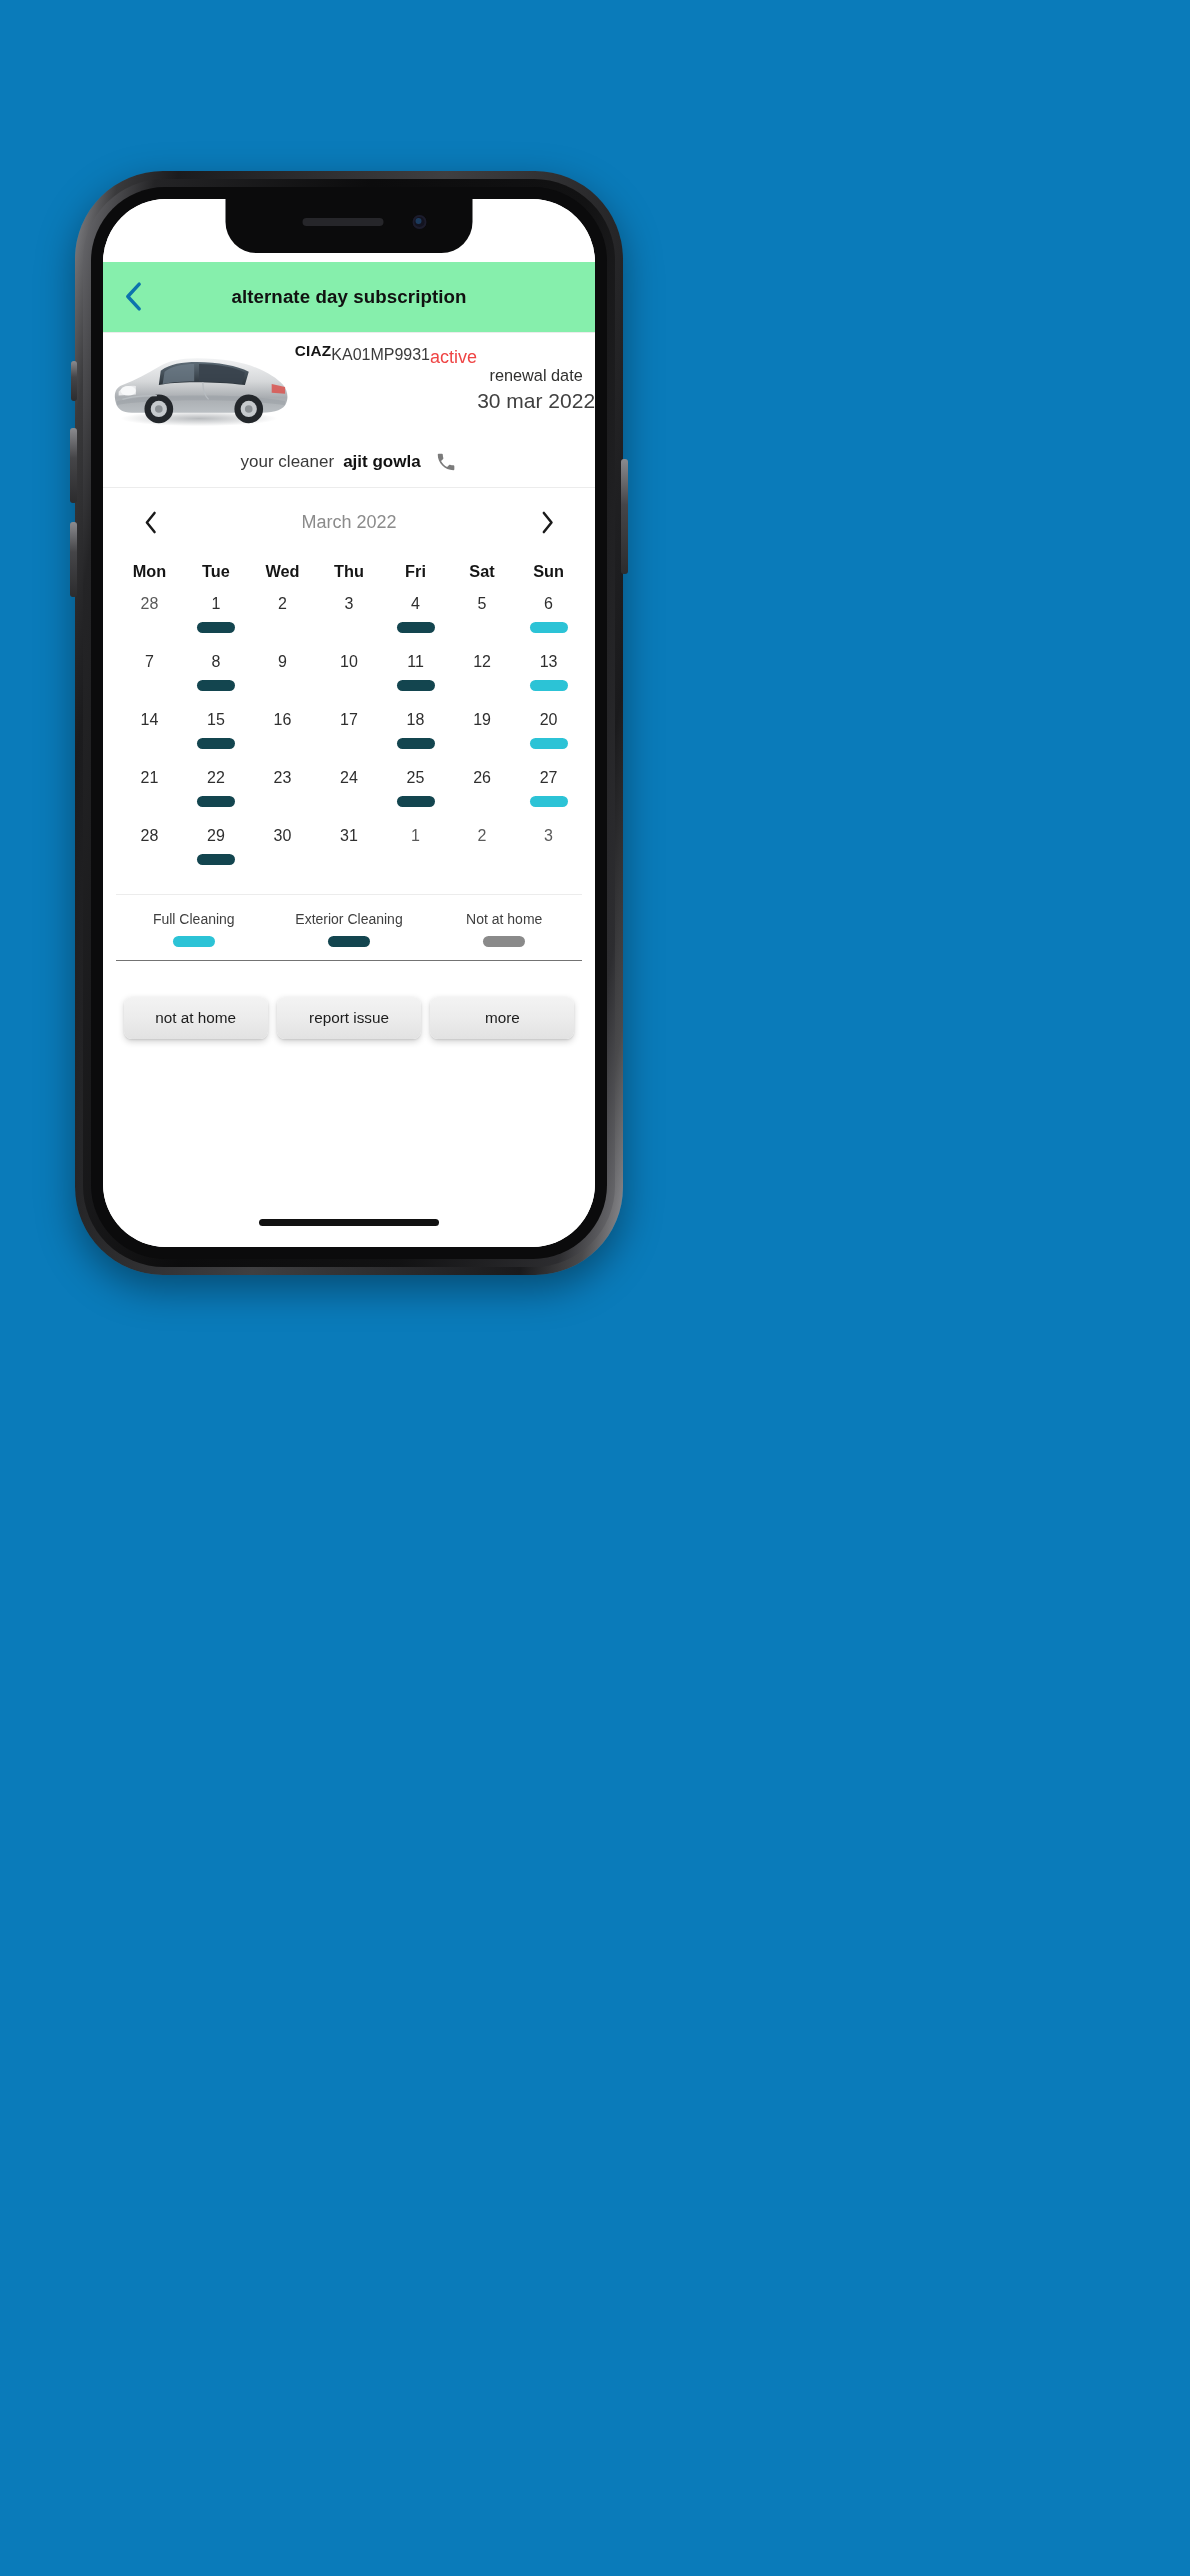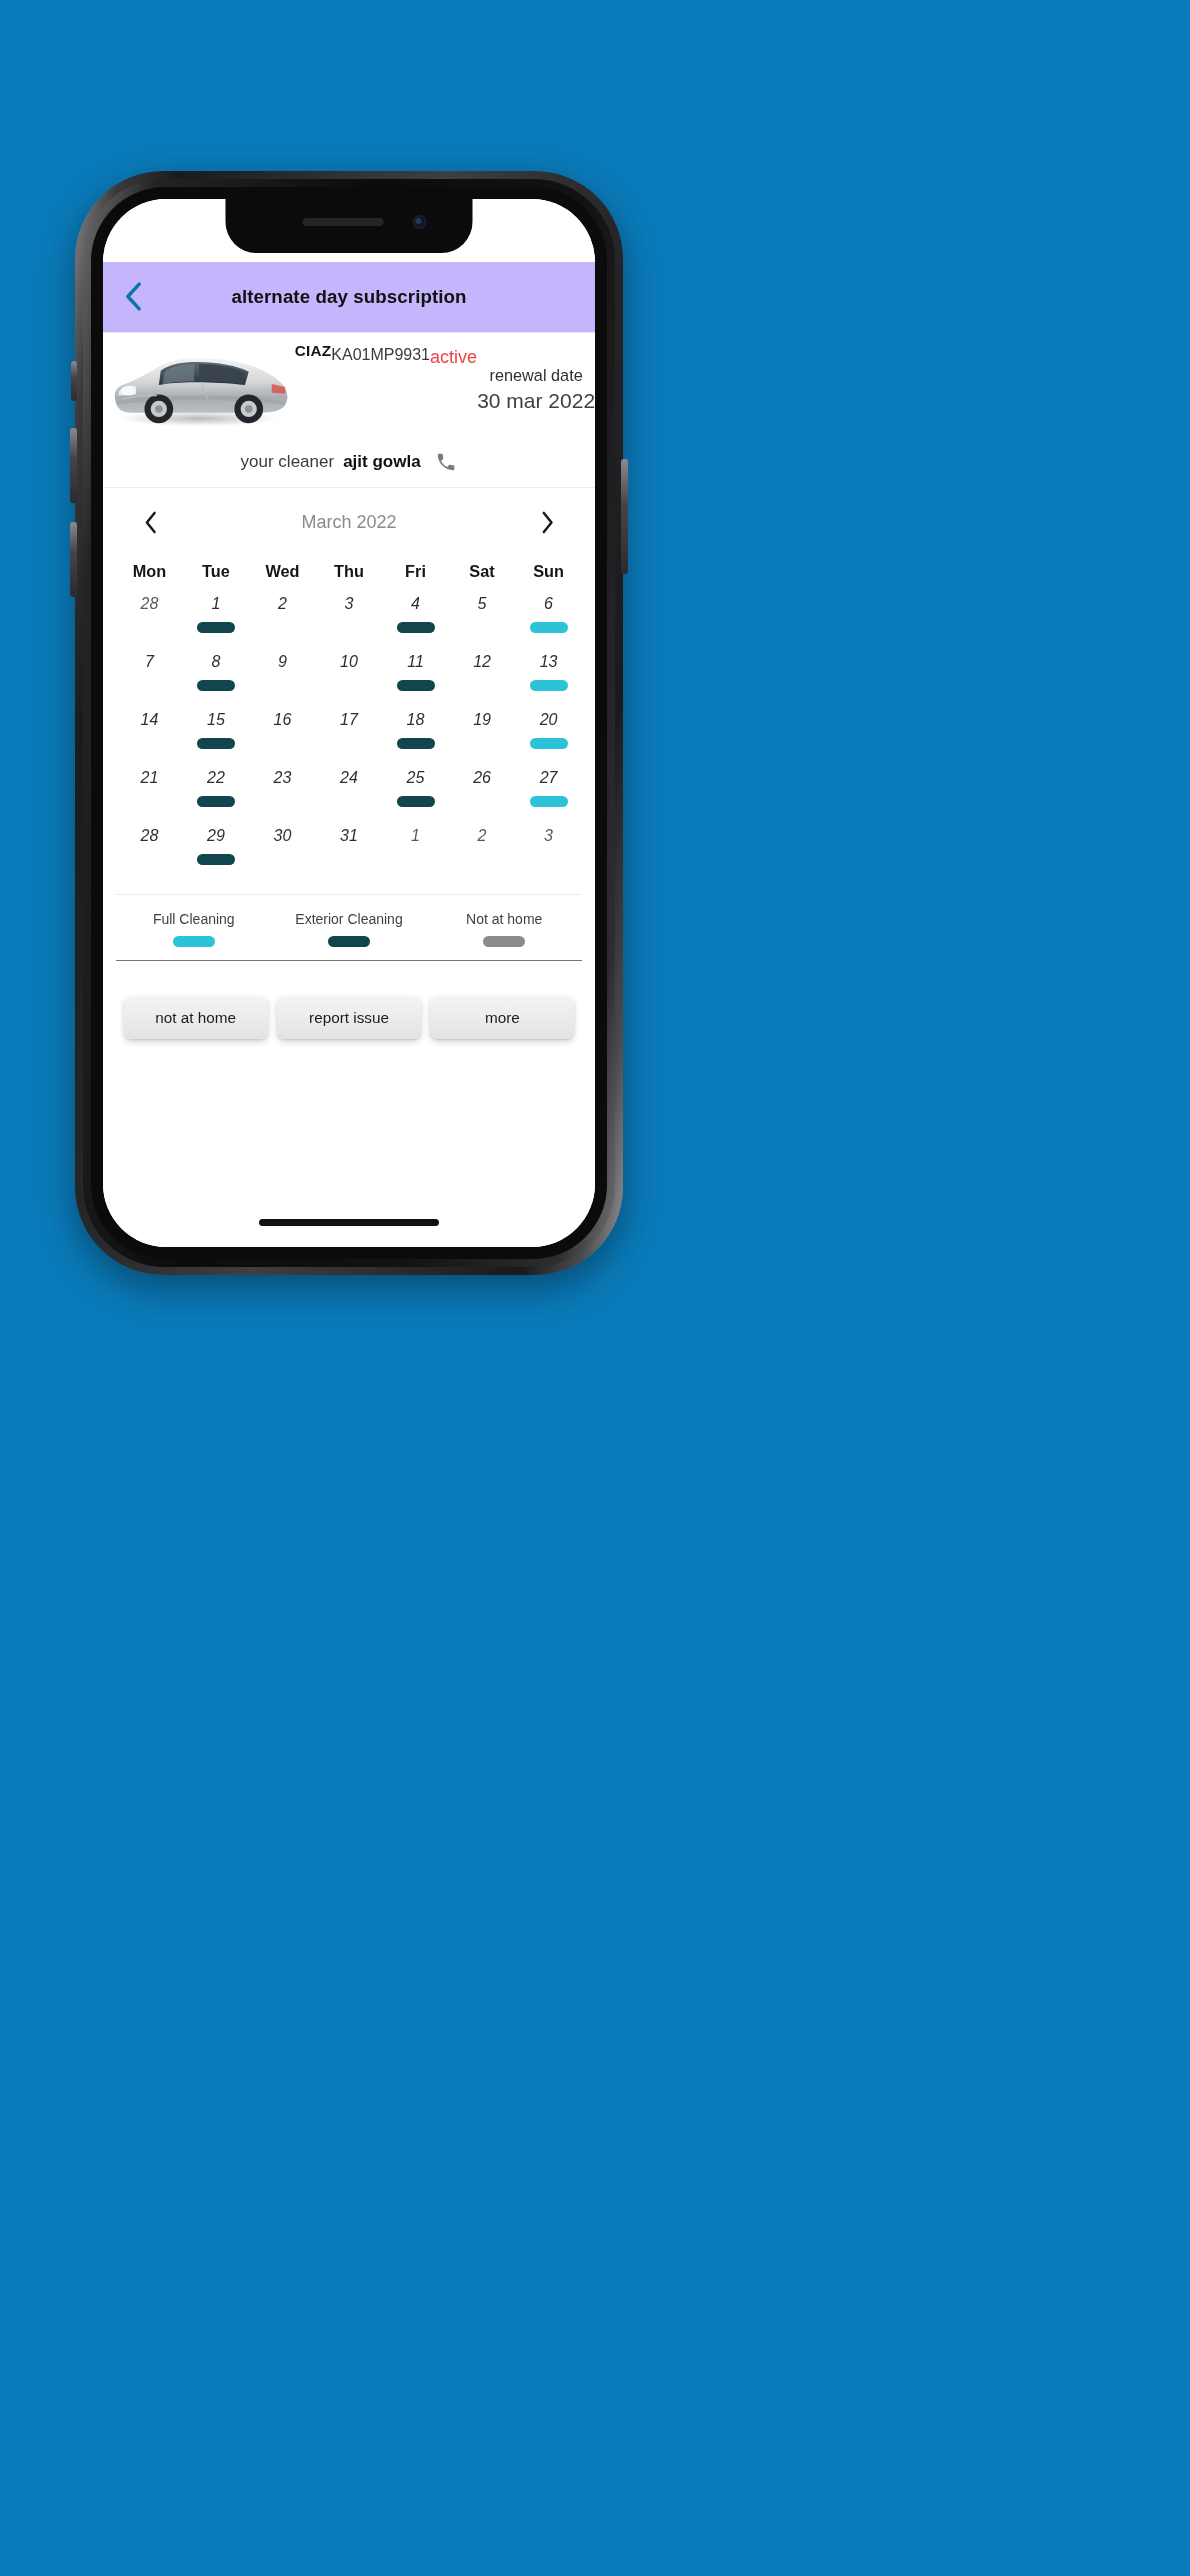"alternate day subscription" .navbar { background: #c4b5fd -> #86efac }
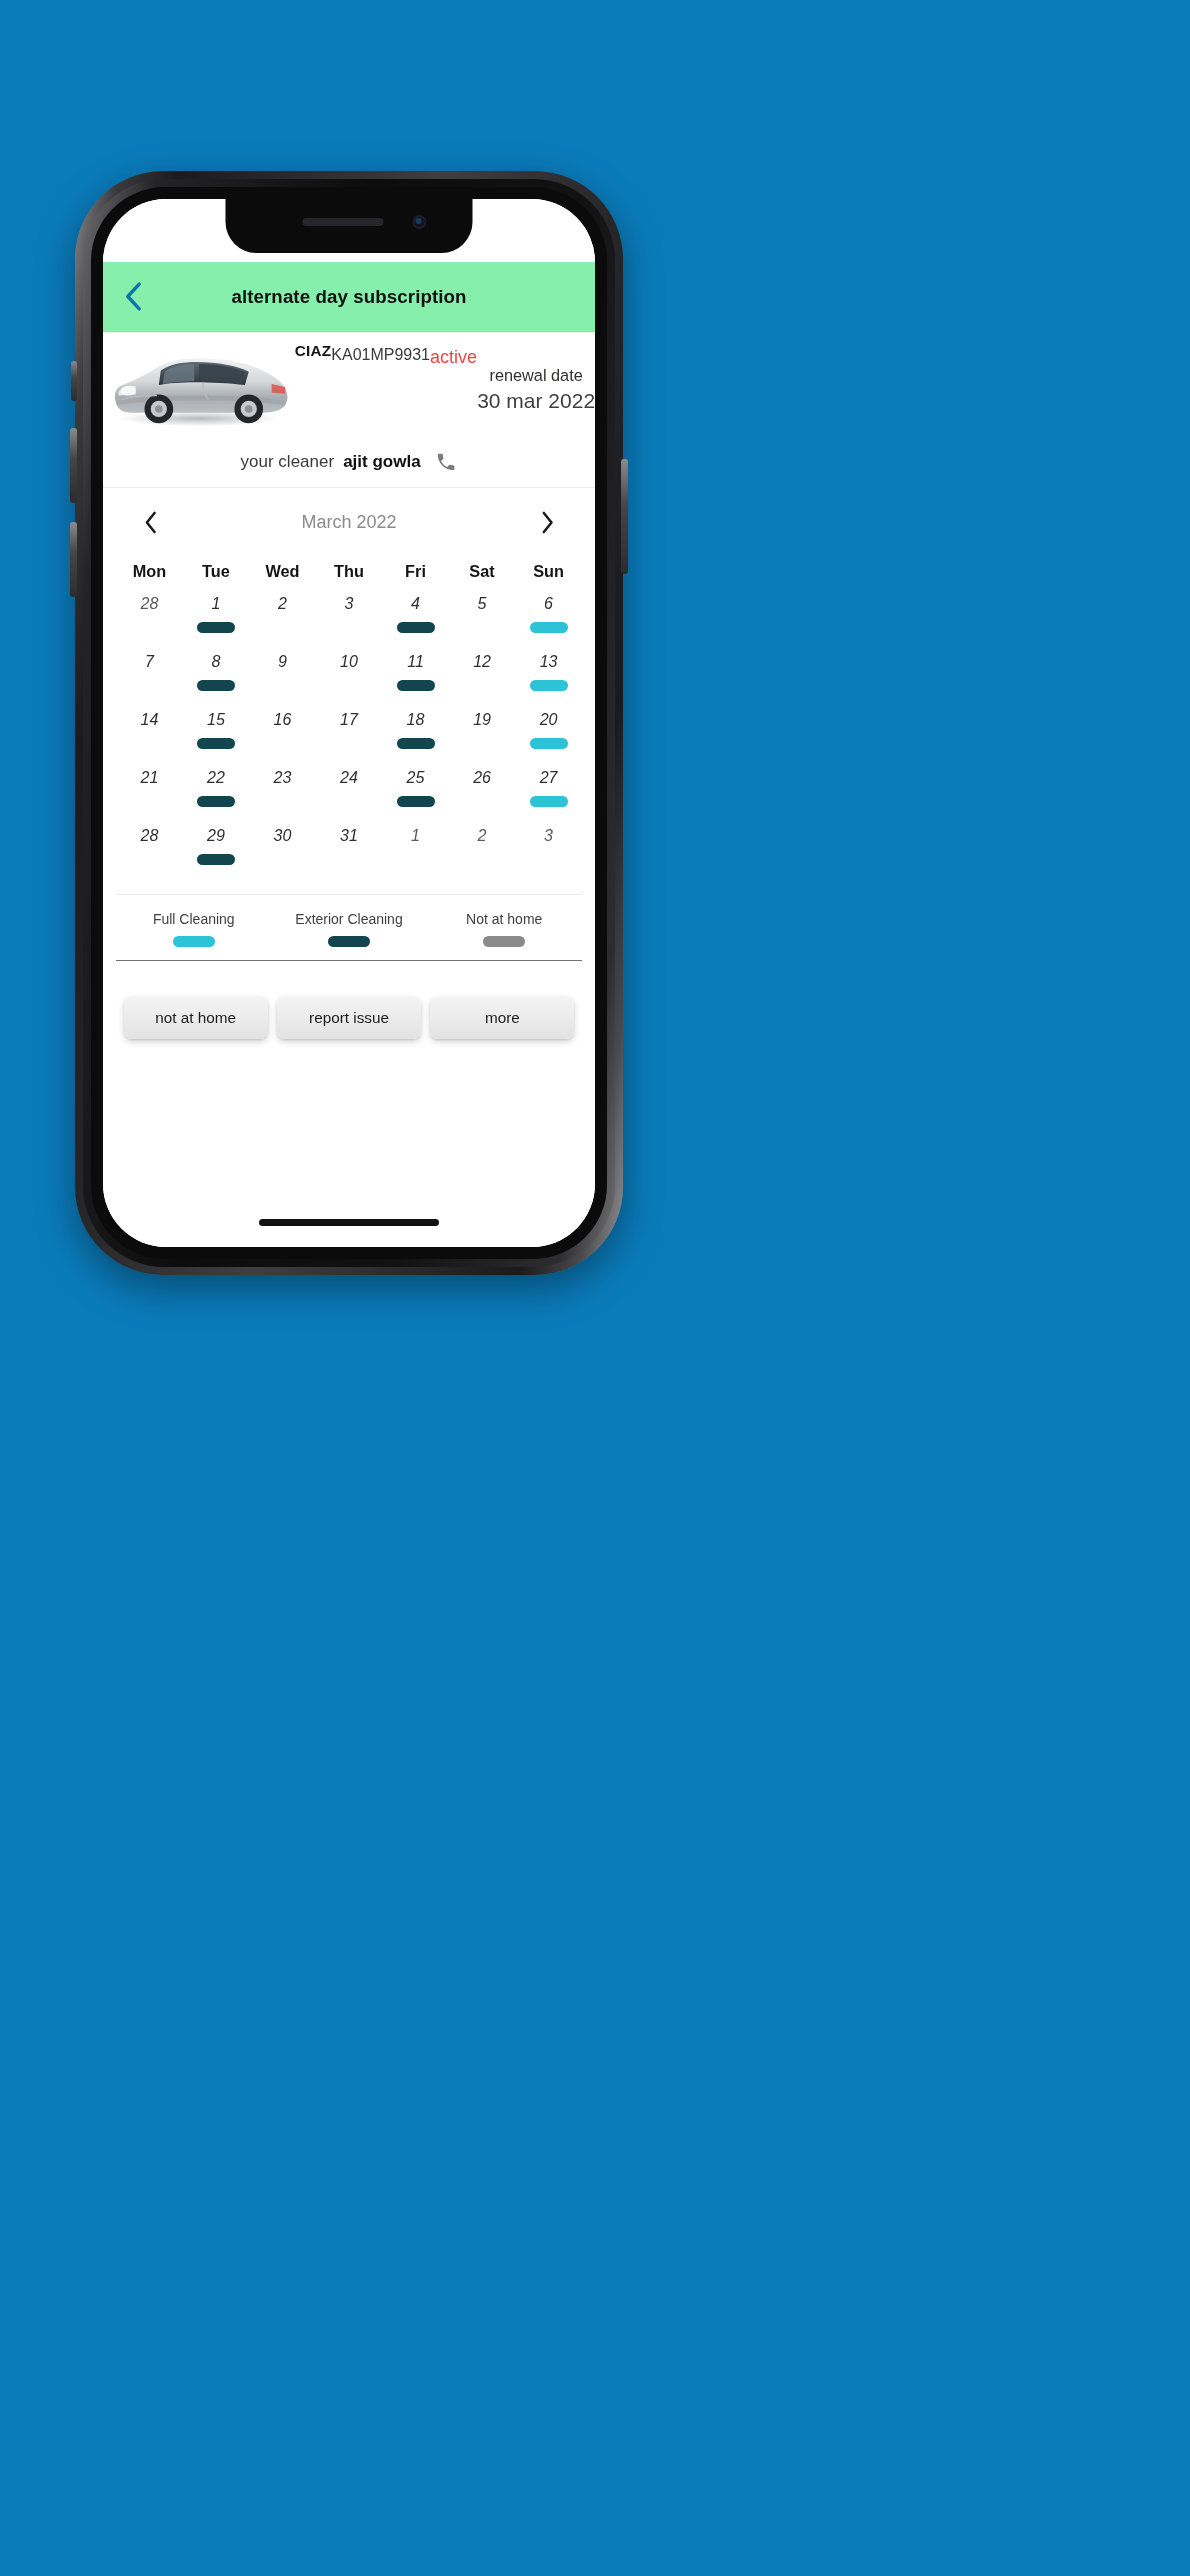"28" .daynum { font-style: italic -> none }
